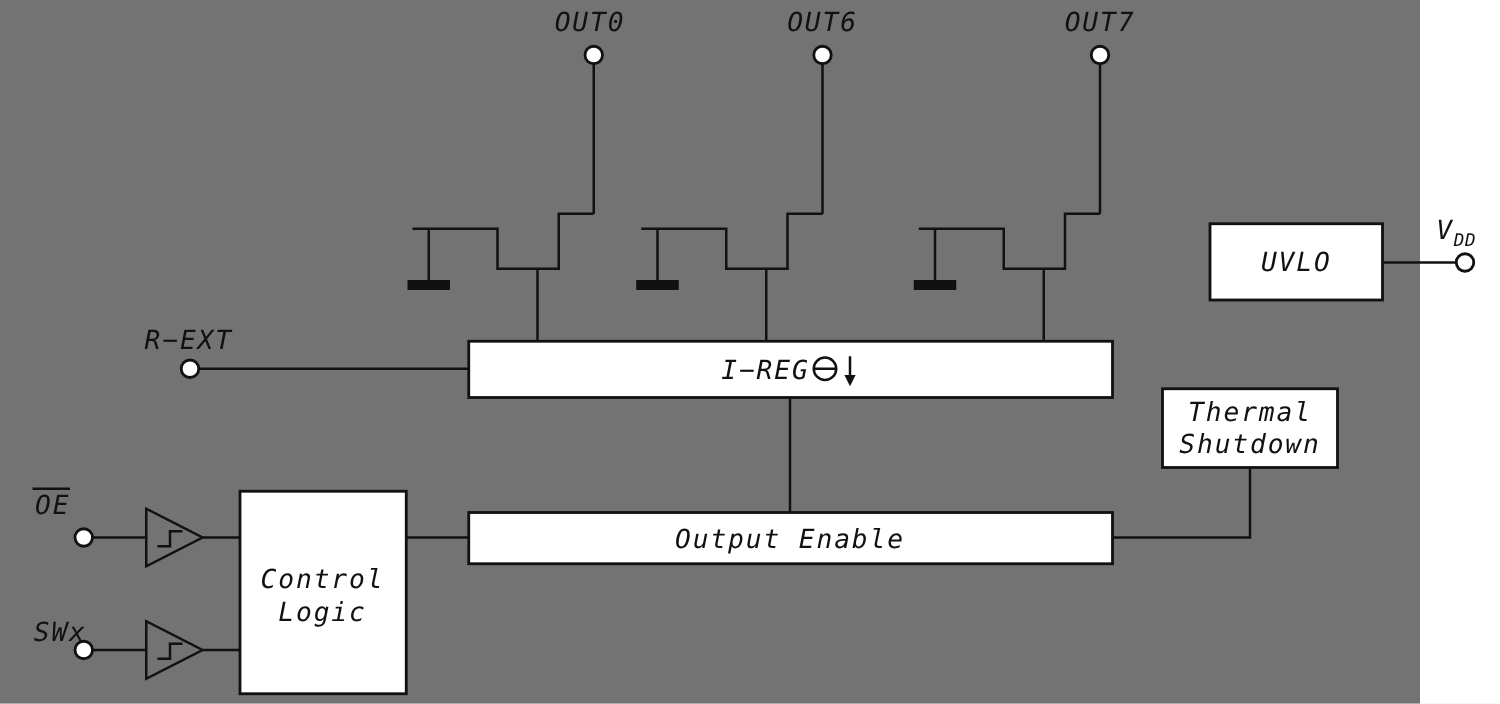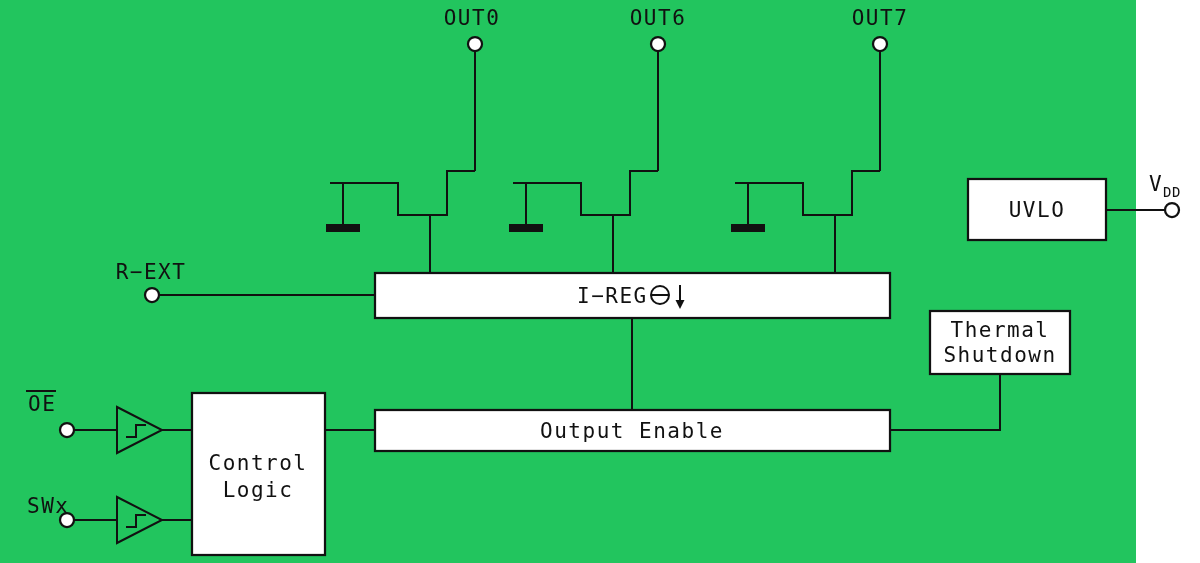"OUT0" .stage { background: #22c55e -> #737373; font-style: none -> italic }
